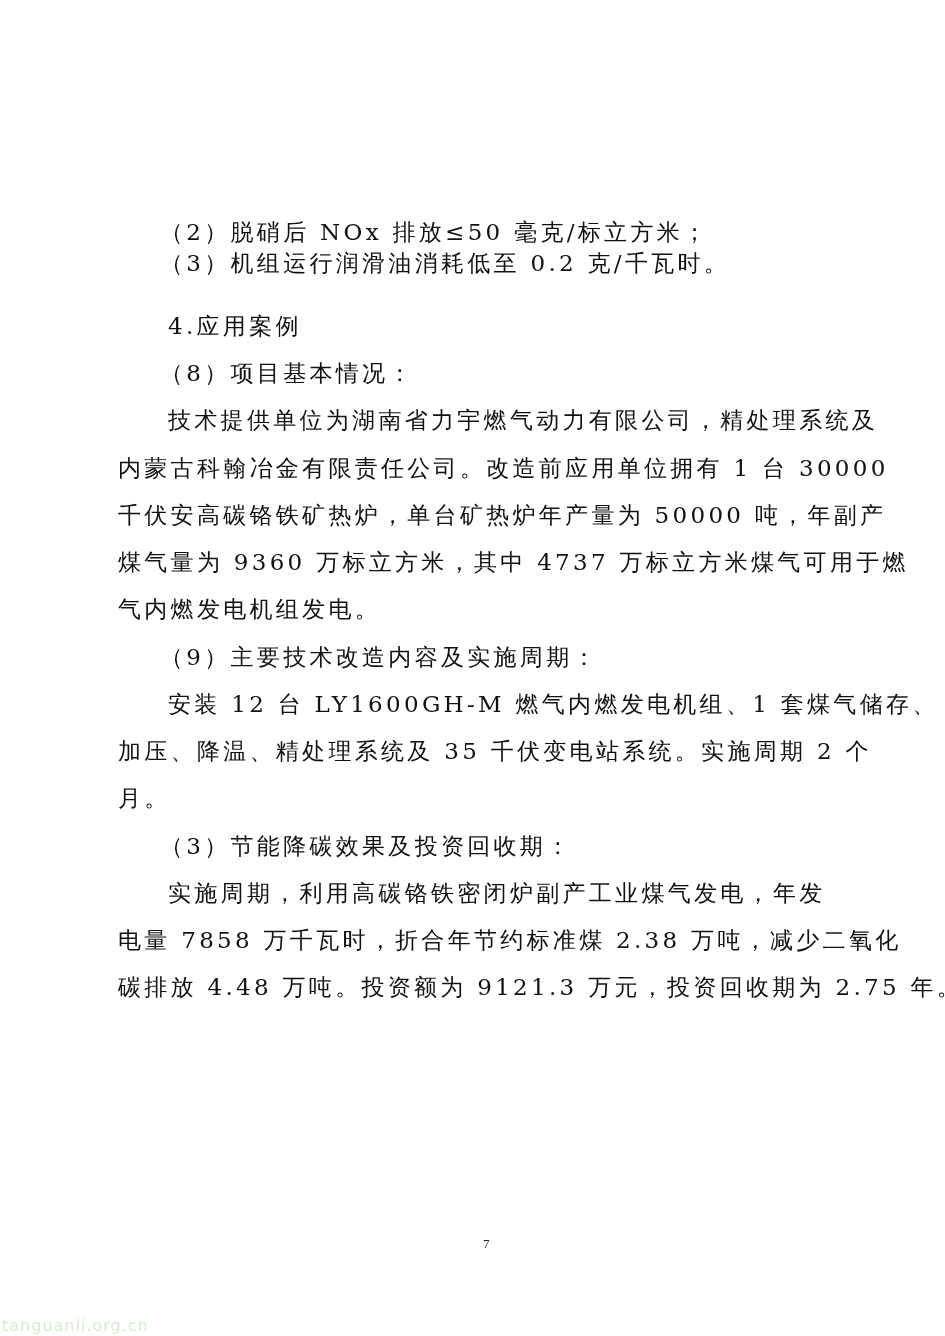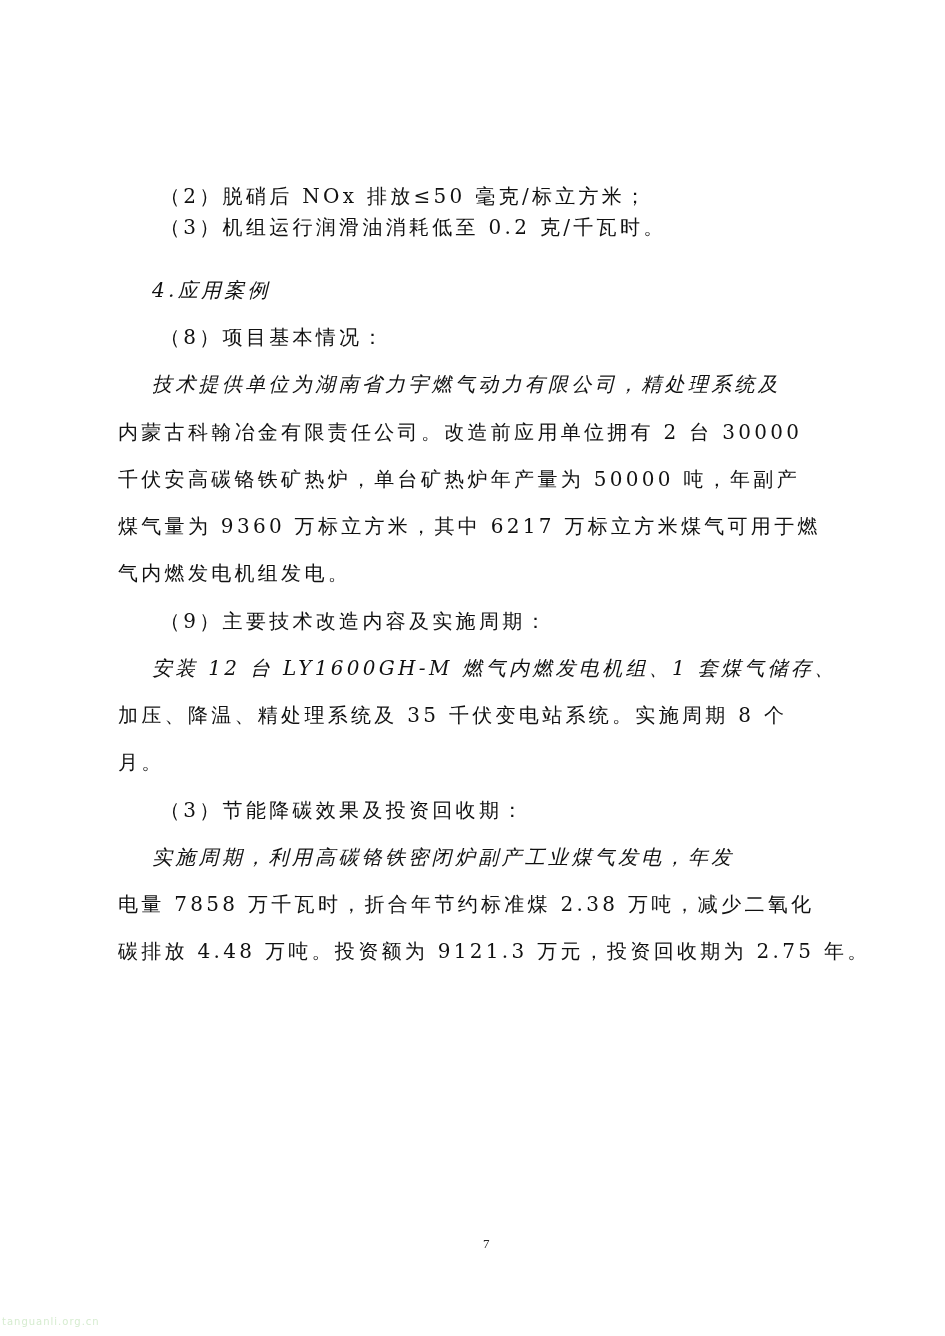"（2）脱硝后 NOx 排放≤50 毫克/标立方米；" .line { font-size: 20px -> 23px; margin-top: none -> 36px }
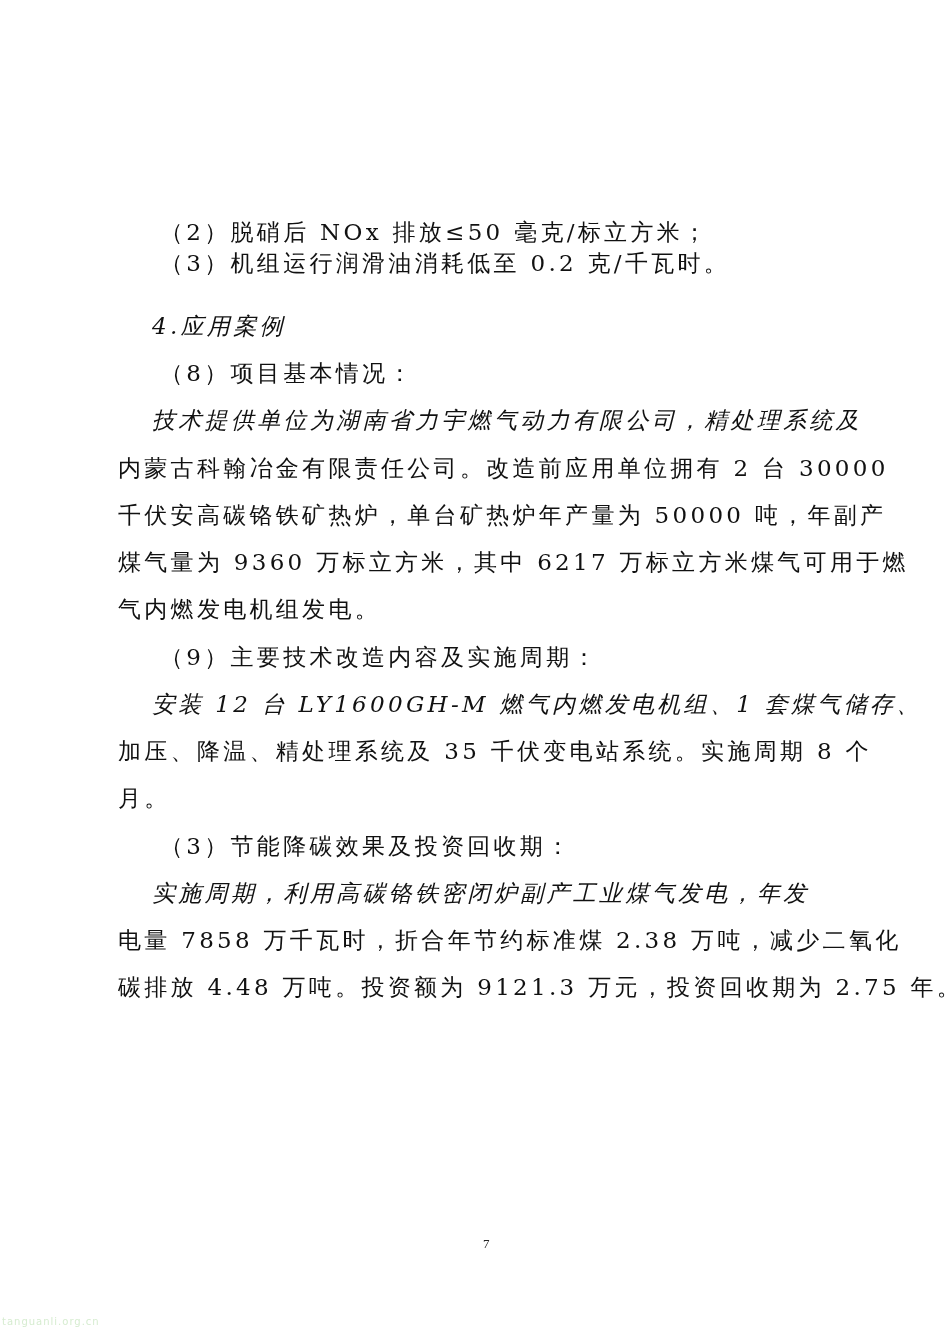"4.应用案例" .indent { font-style: italic -> none; left: 152px -> 168px }
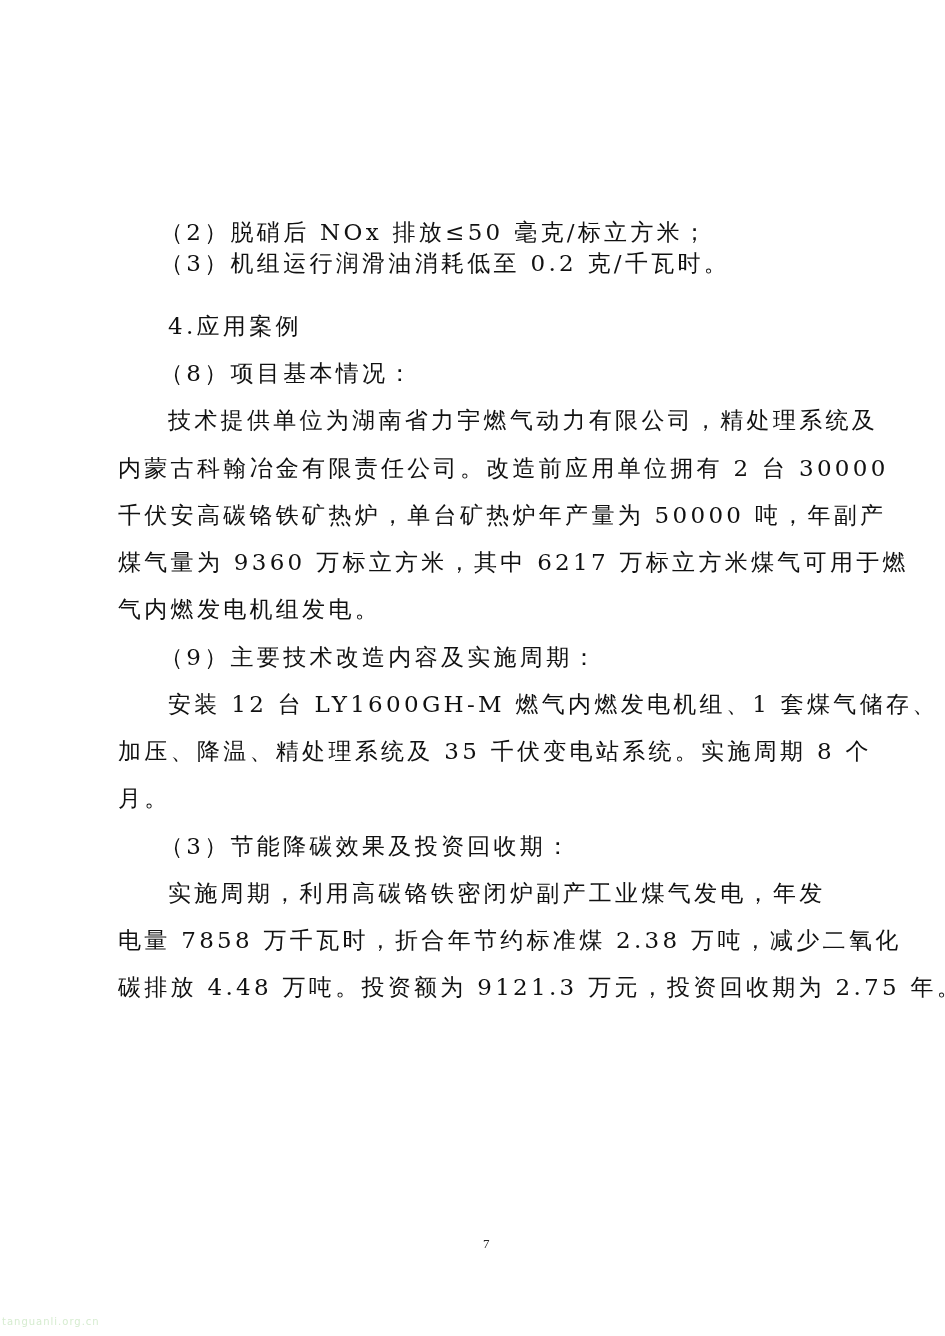"内蒙古科翰冶金有限责任公司。改造前应用单位拥有 2 台 30000" div.line { text: 2 -> 1 }
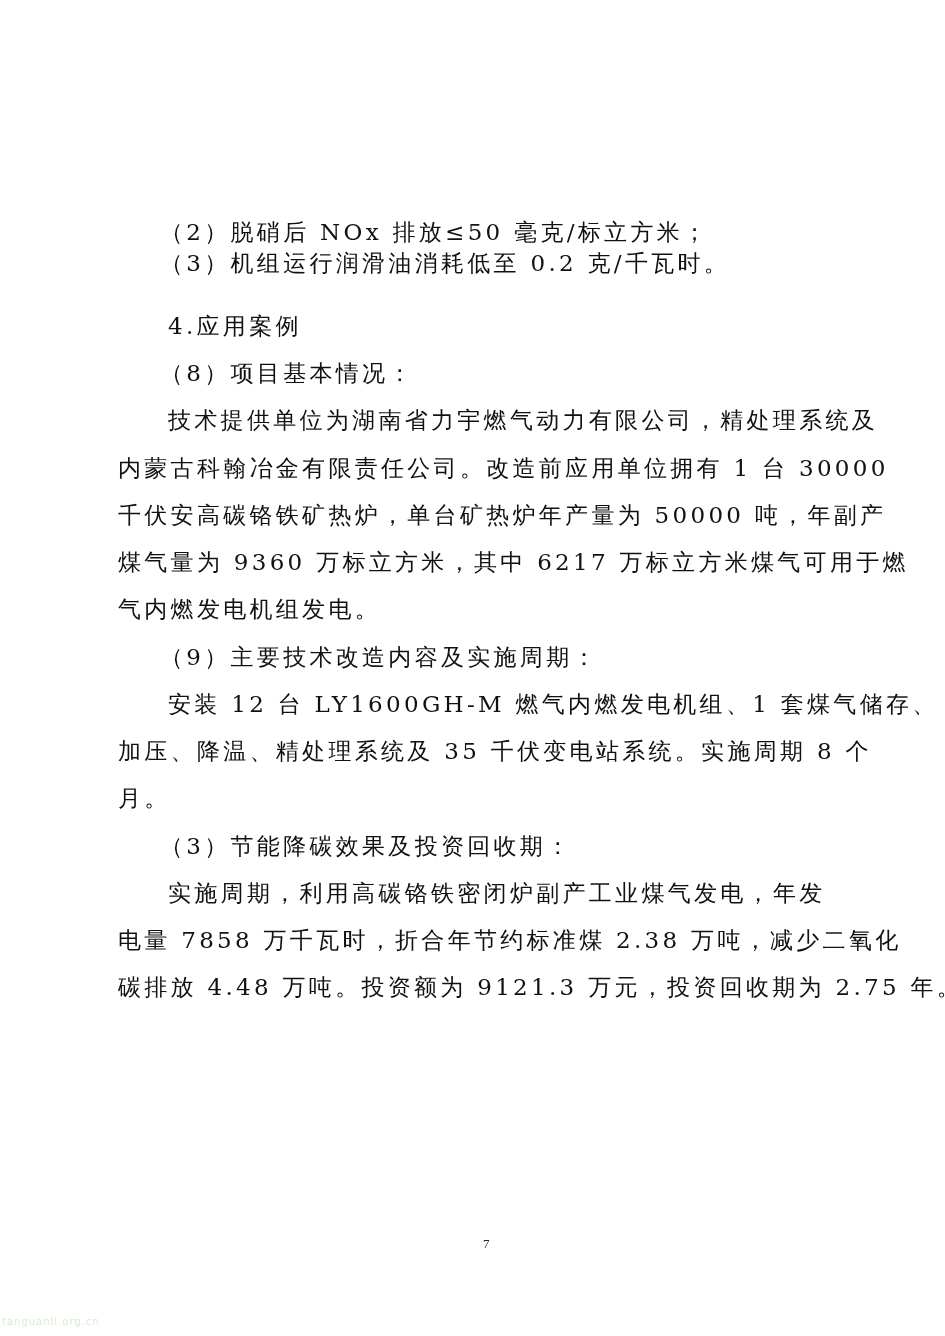"煤气量为 9360 万标立方米，其中 6217 万标立方米煤气可用于燃" div.line { text: 6217 -> 4737 }
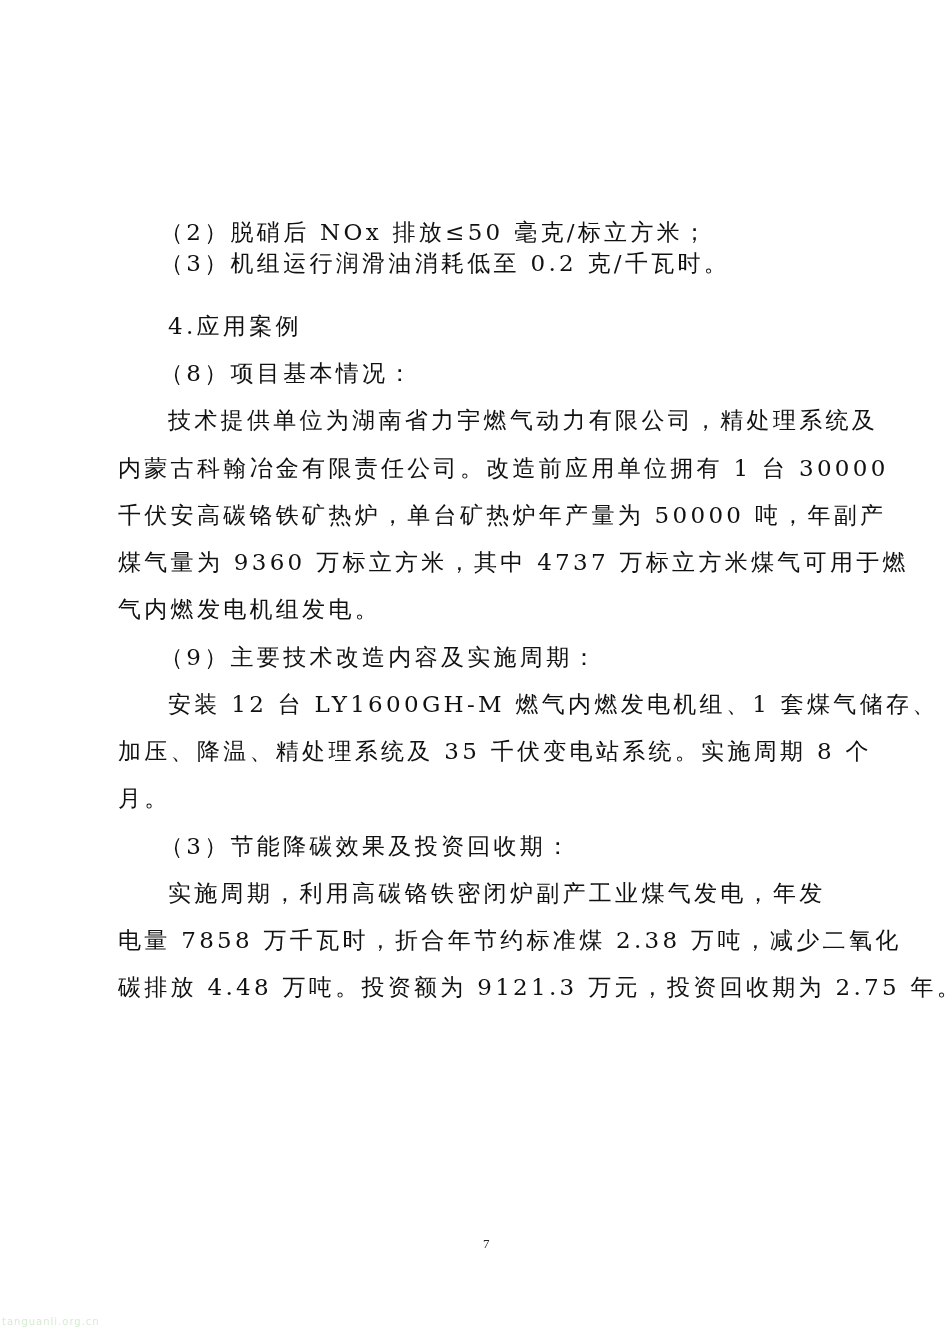"加压、降温、精处理系统及 35 千伏变电站系统。实施周期 8 个" div.line { text: 8 -> 2 }
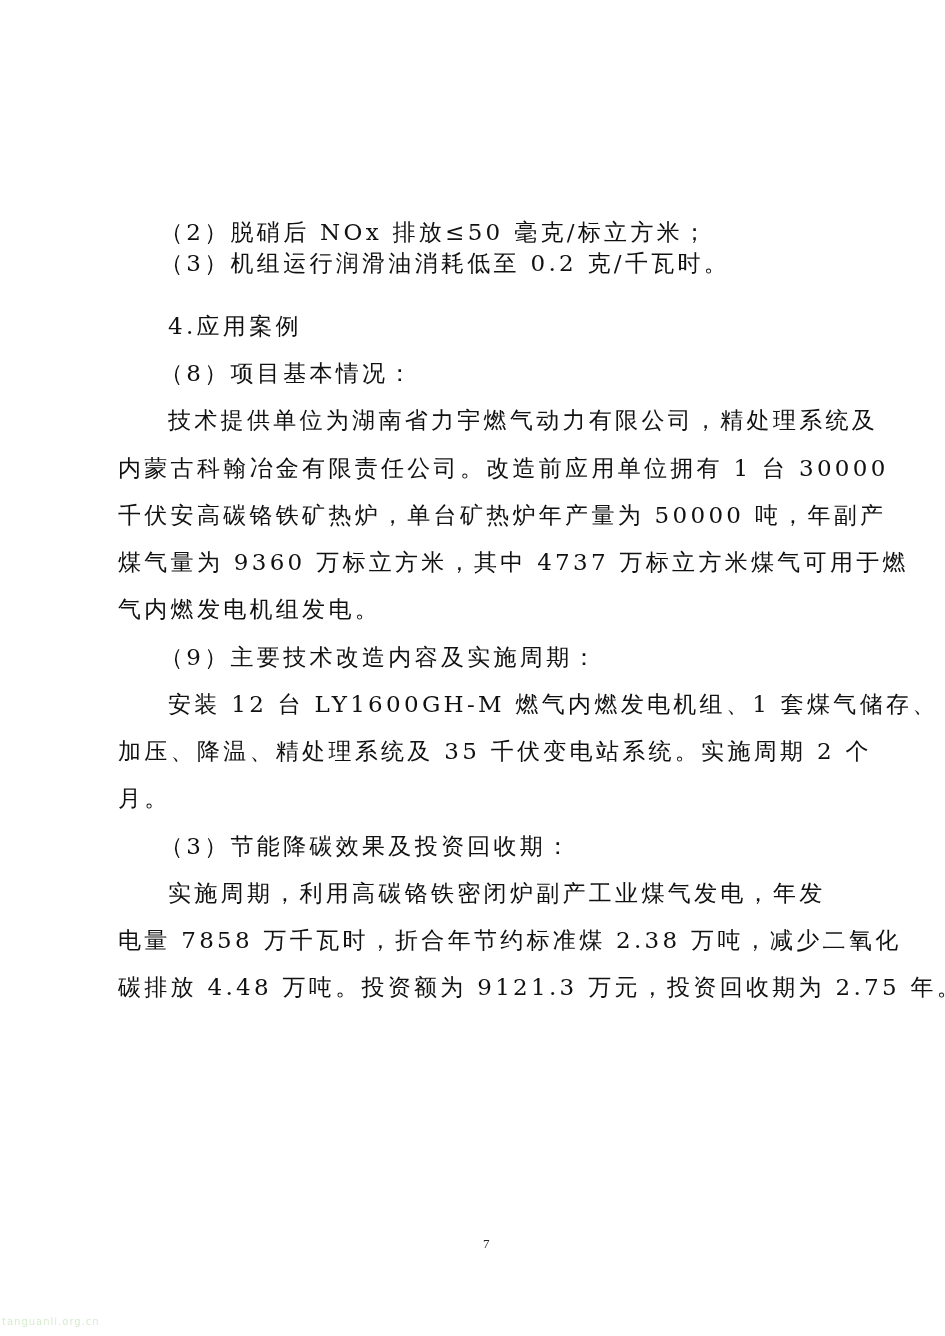"tanguanli.org.cn" .watermark { font-size: 10px -> 16px }
